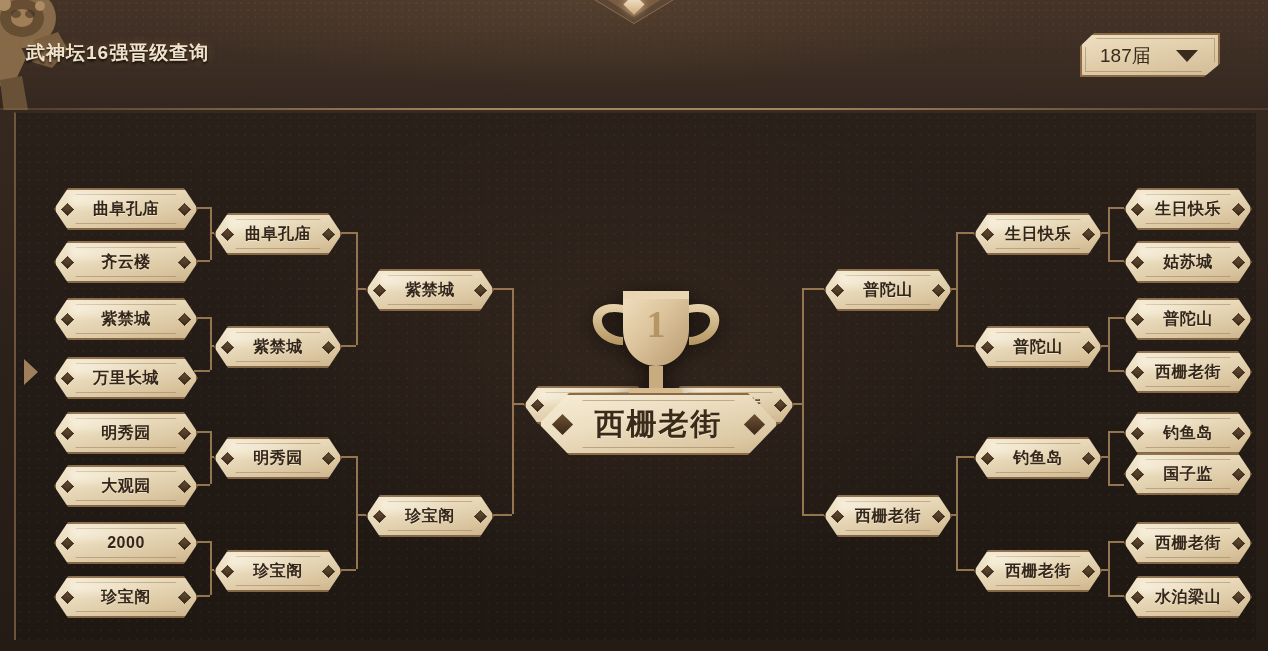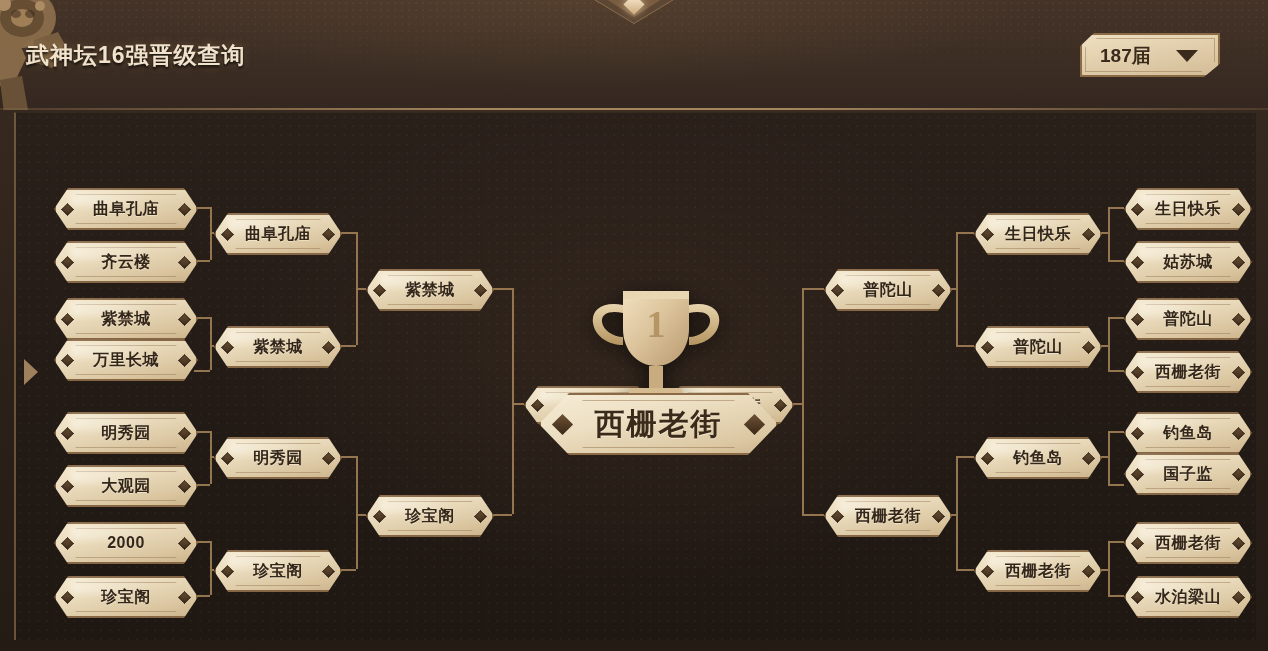"武神坛16强晋级查询" #title { font-size: 23px -> 19px }
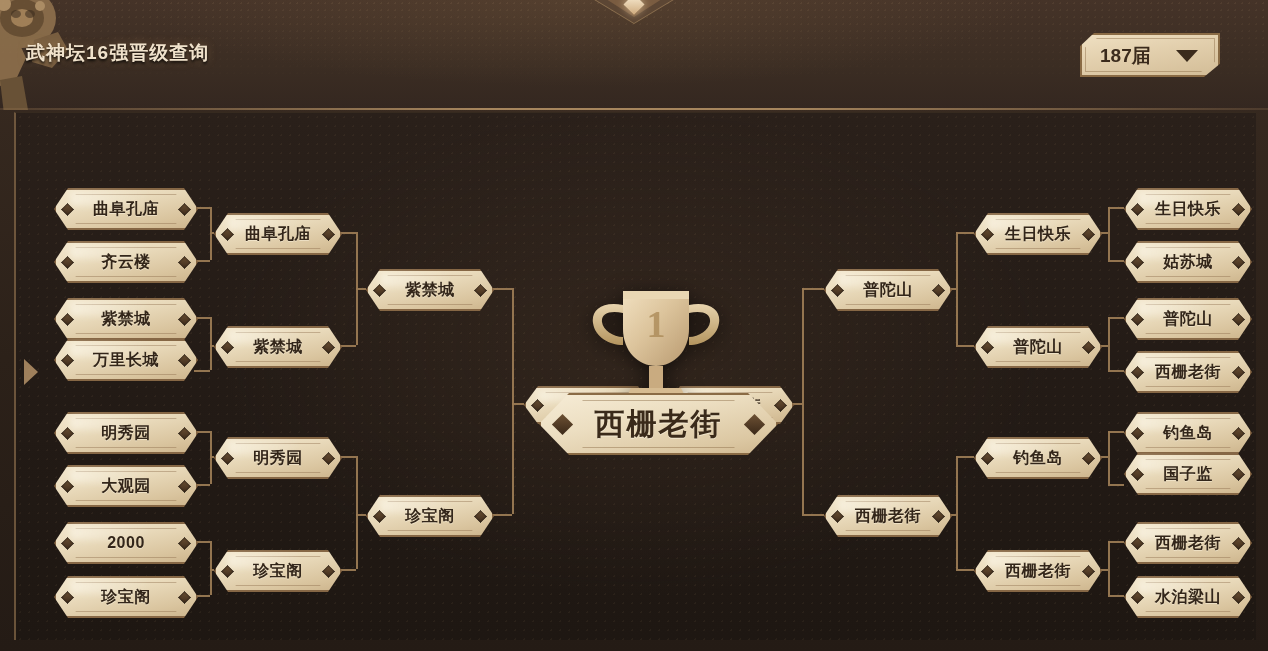"187届" #season-select .lbl { font-weight: bold -> normal }
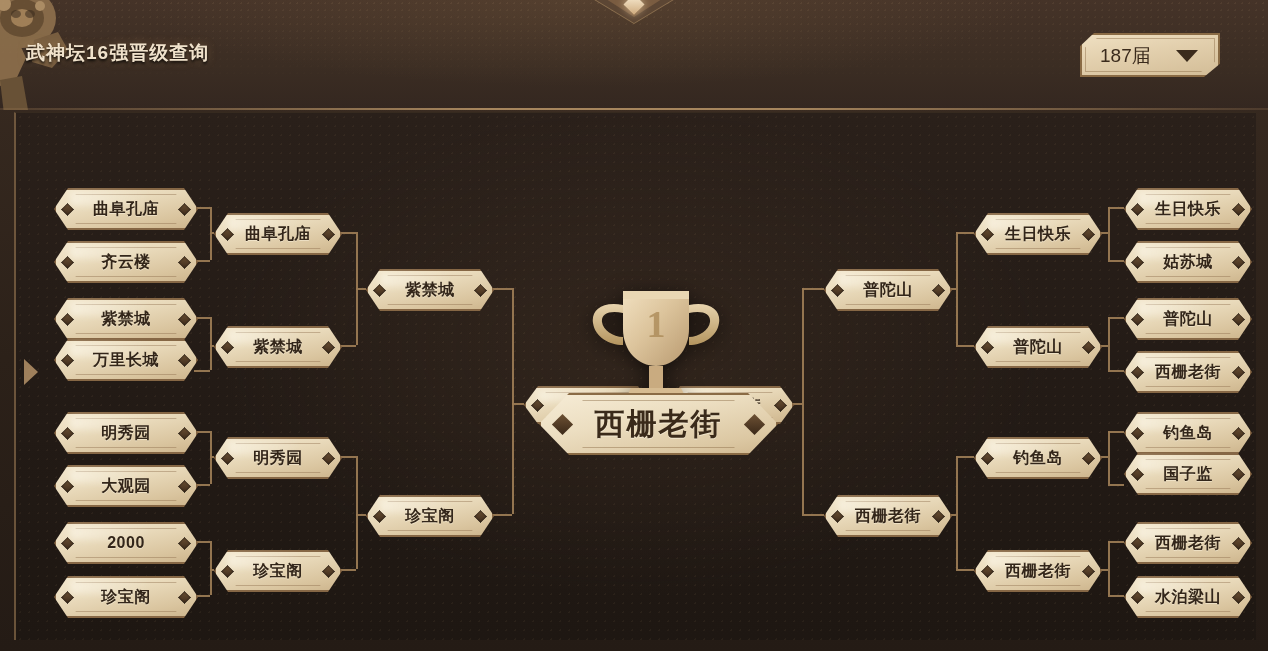"万里长城" div.plate { top: 226px -> 244px }
